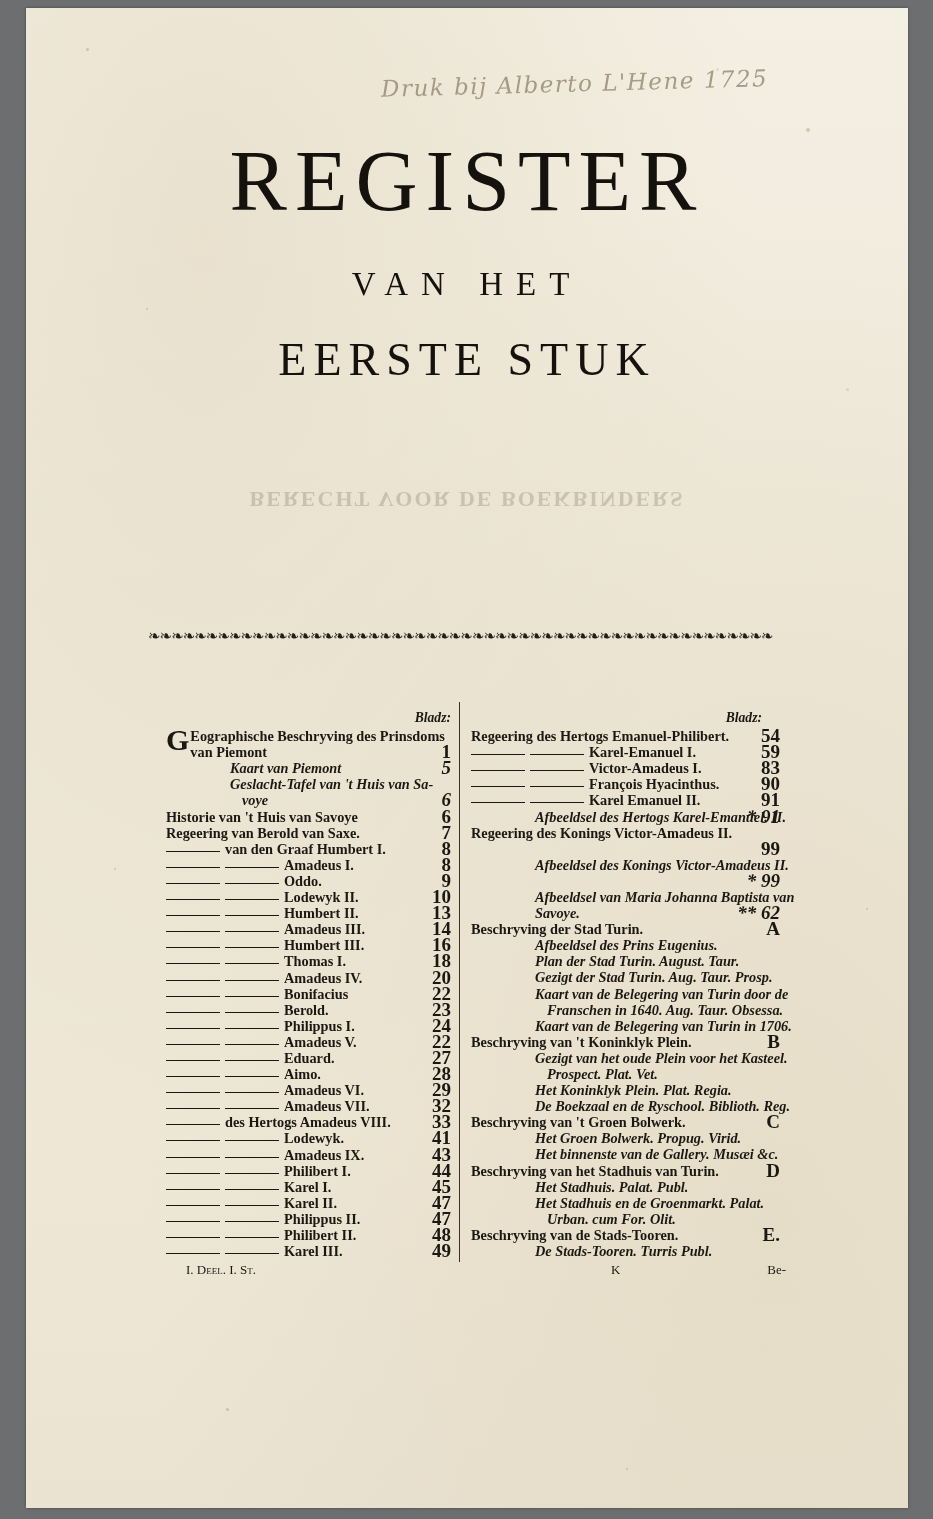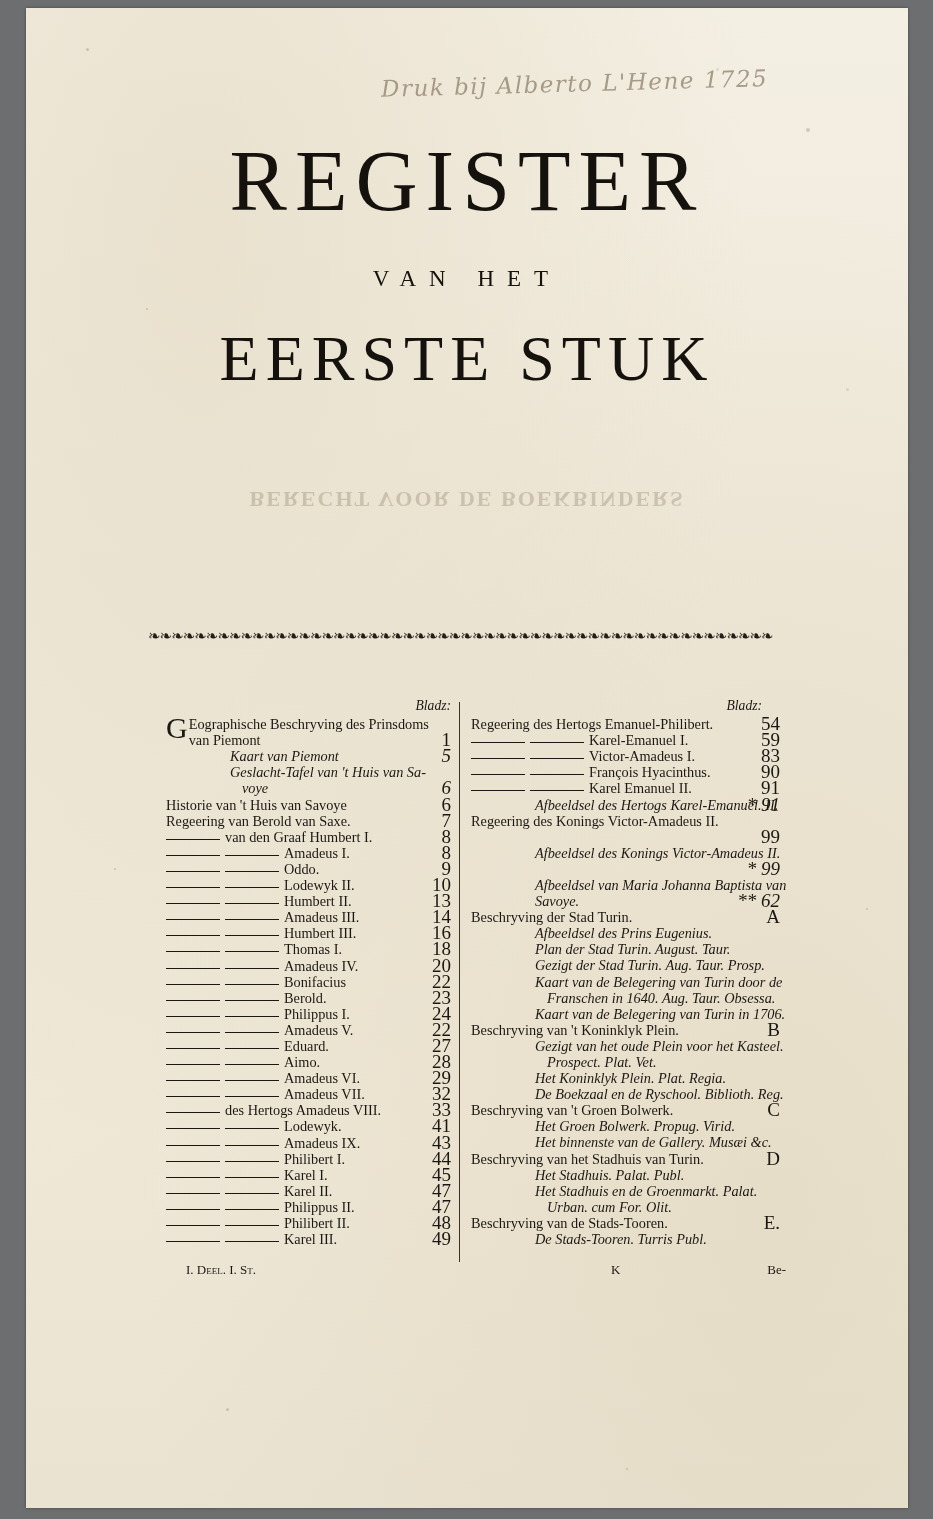"VAN HET" .t-vanhet { font-size: 23px -> 33px }
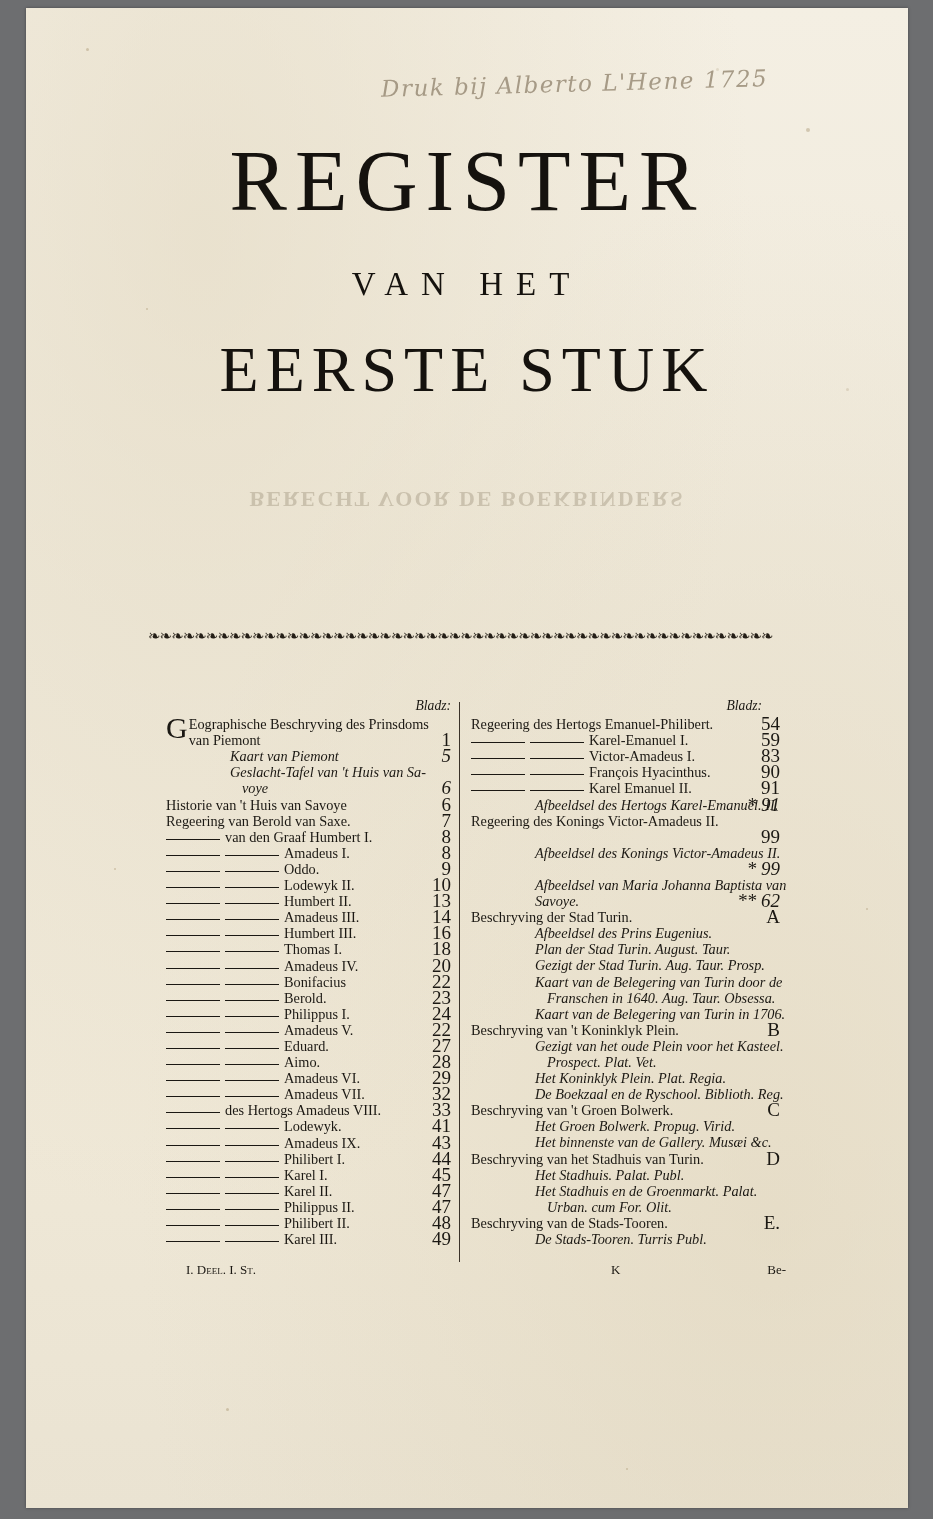"EERSTE STUK" .t-eerste { font-size: 64px -> 46px }
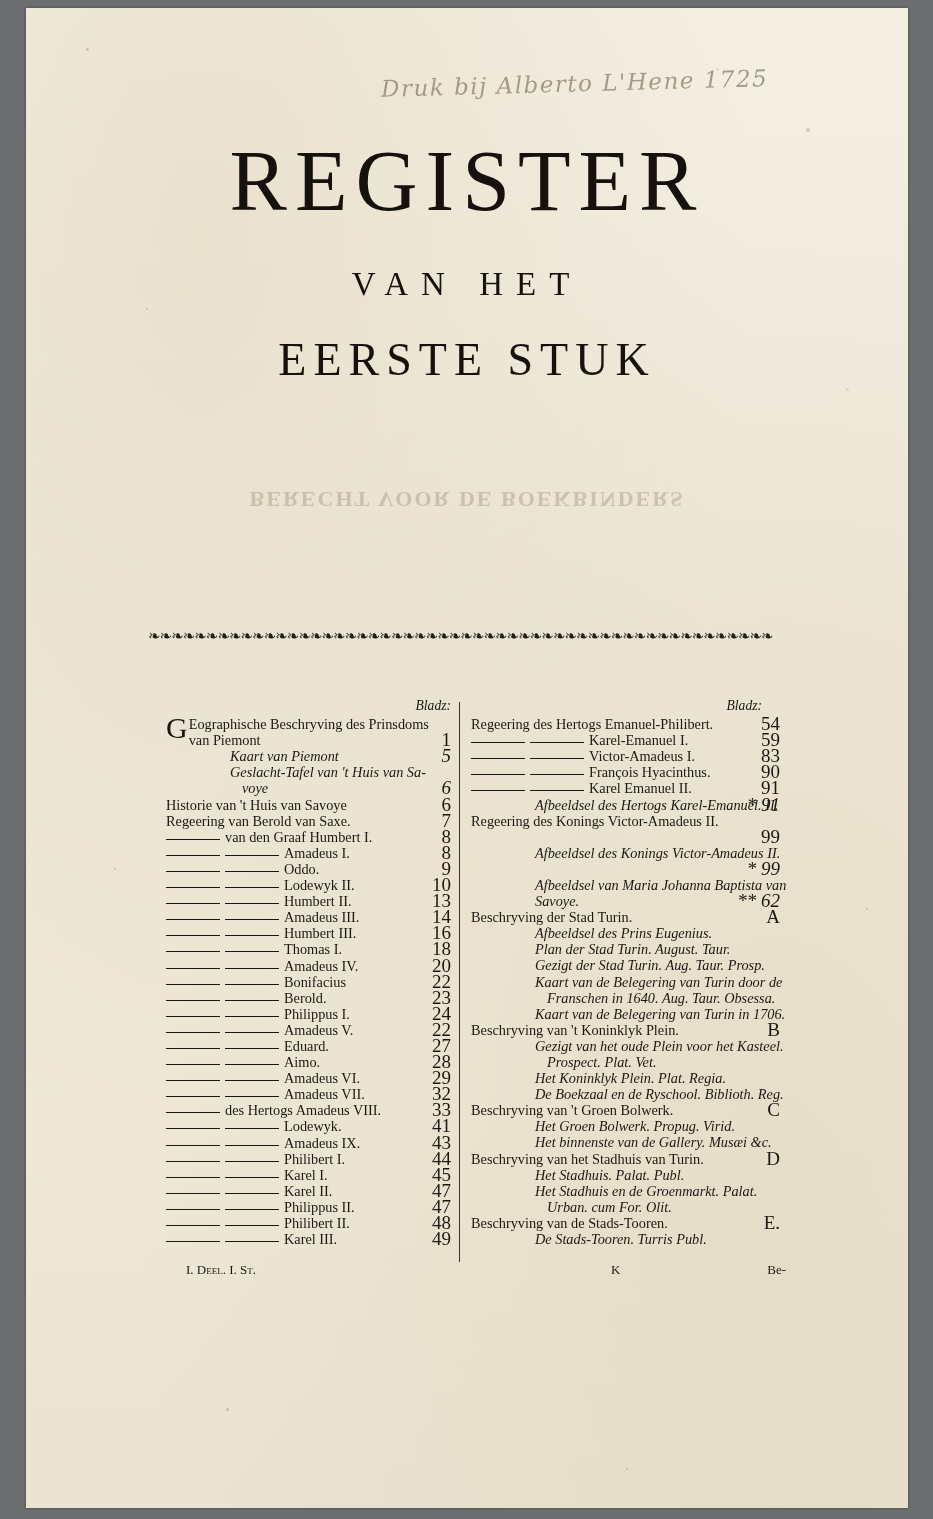"Bladz:" .col { font-weight: none -> bold; top: 4px -> 16px }
